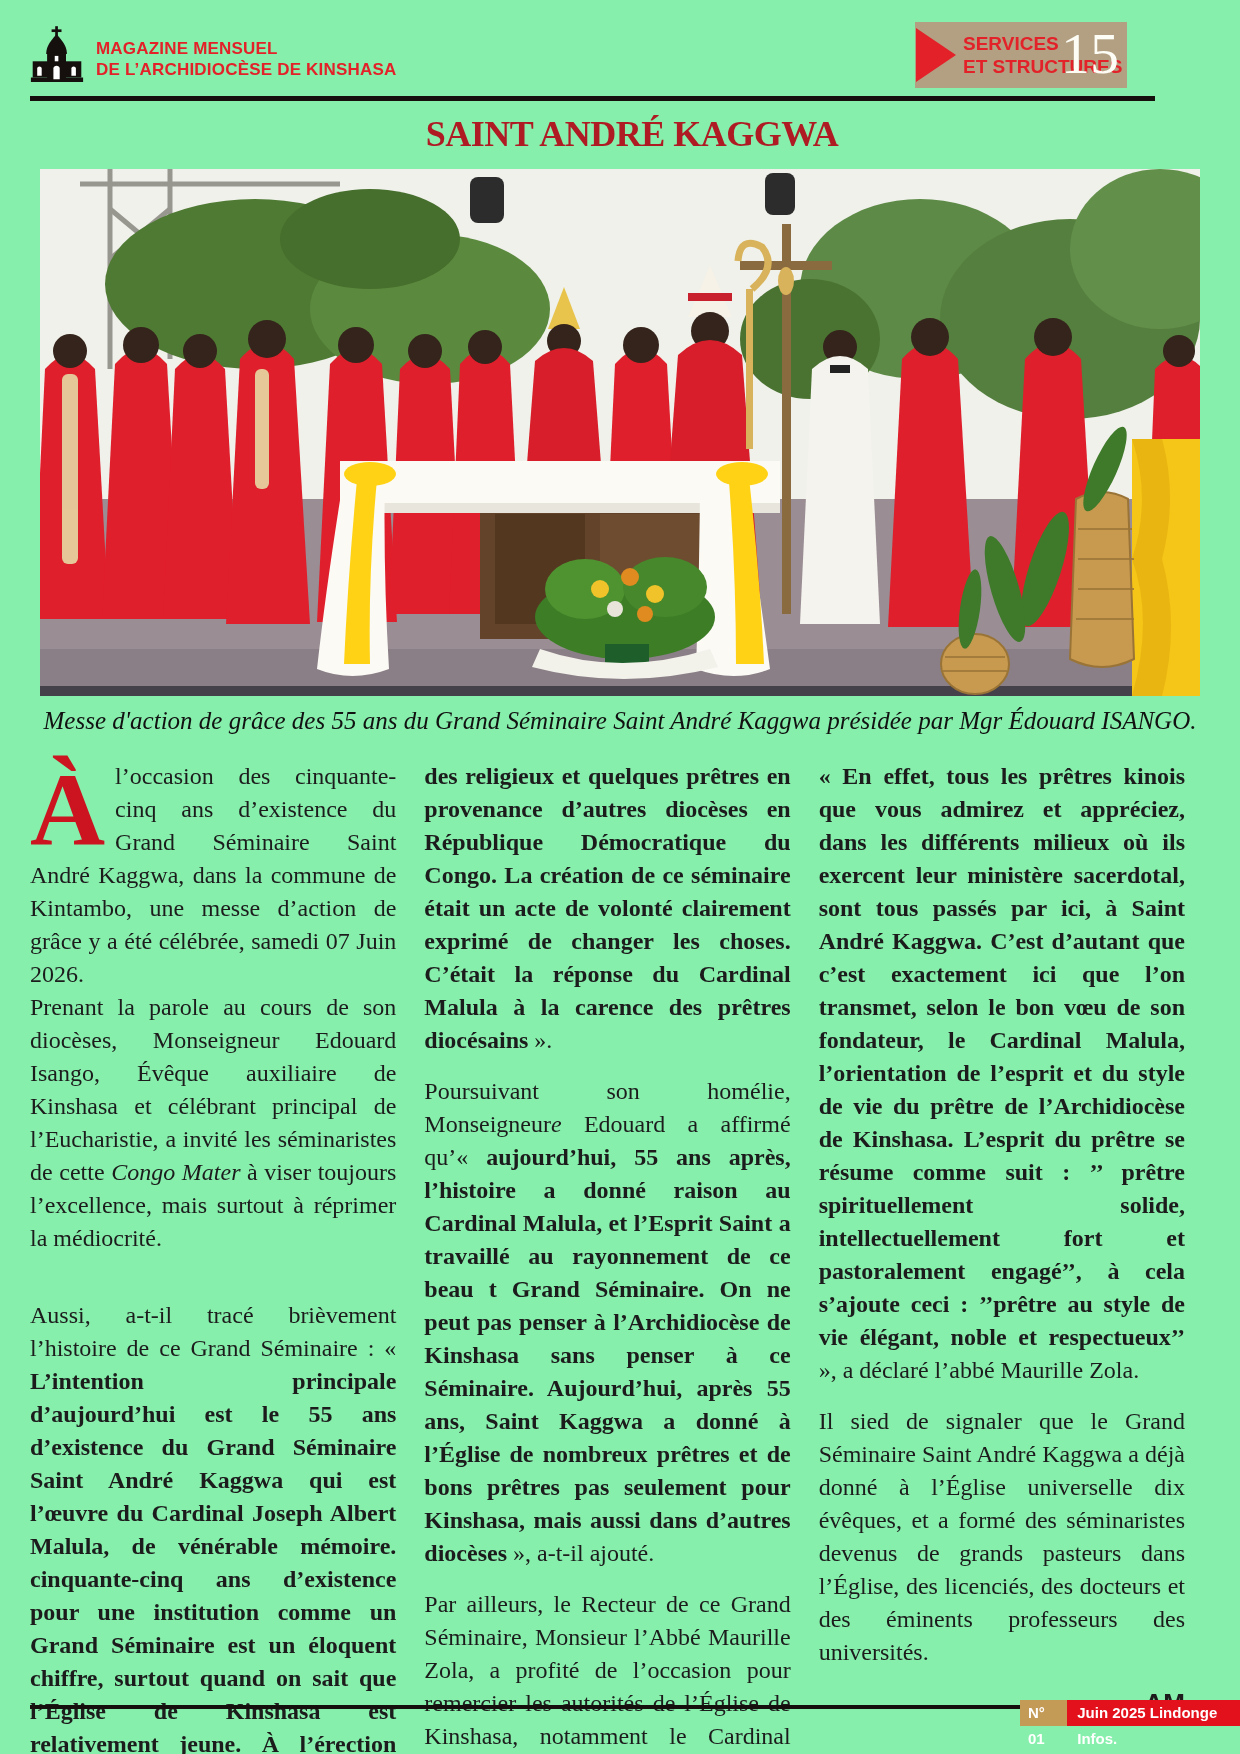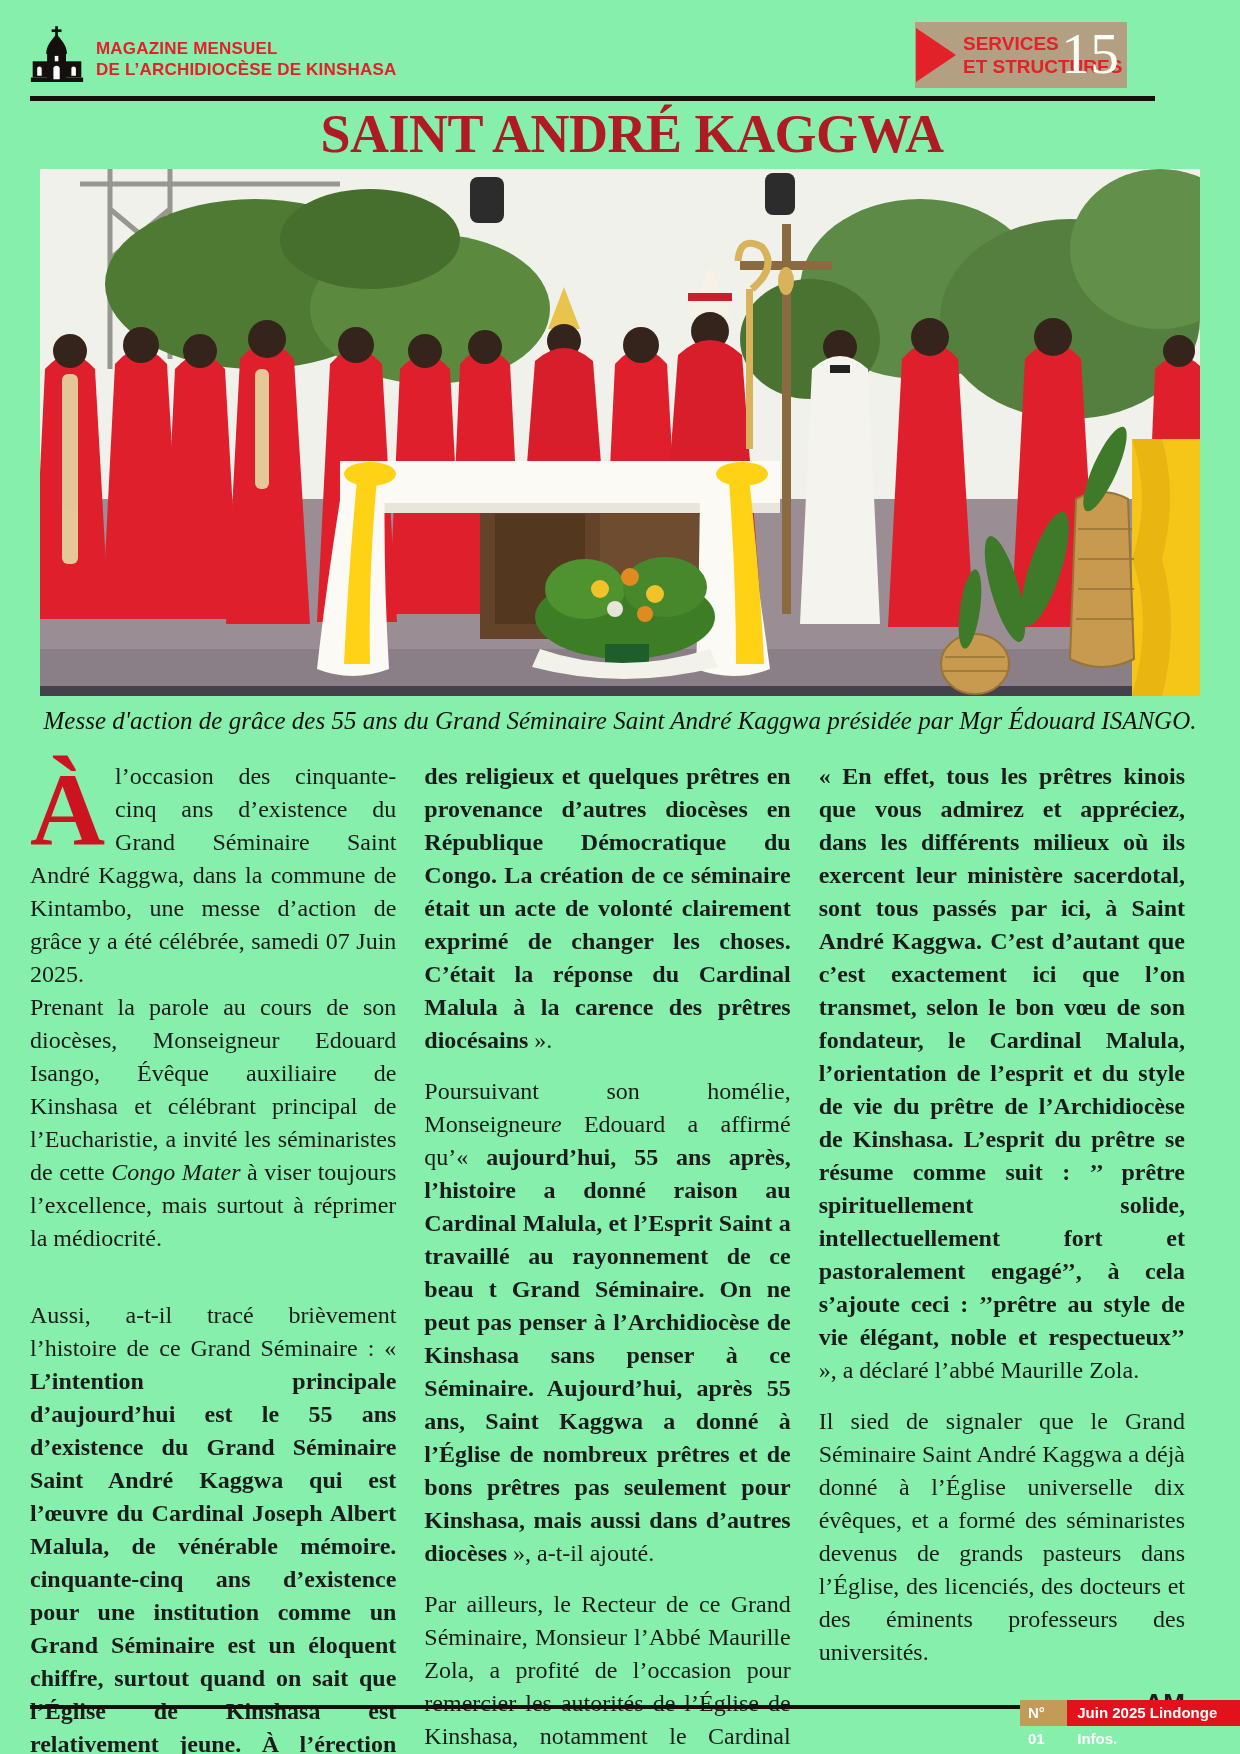"SAINT ANDRÉ KAGGWA" .headline .l2 { font-size: 54px -> 36px }
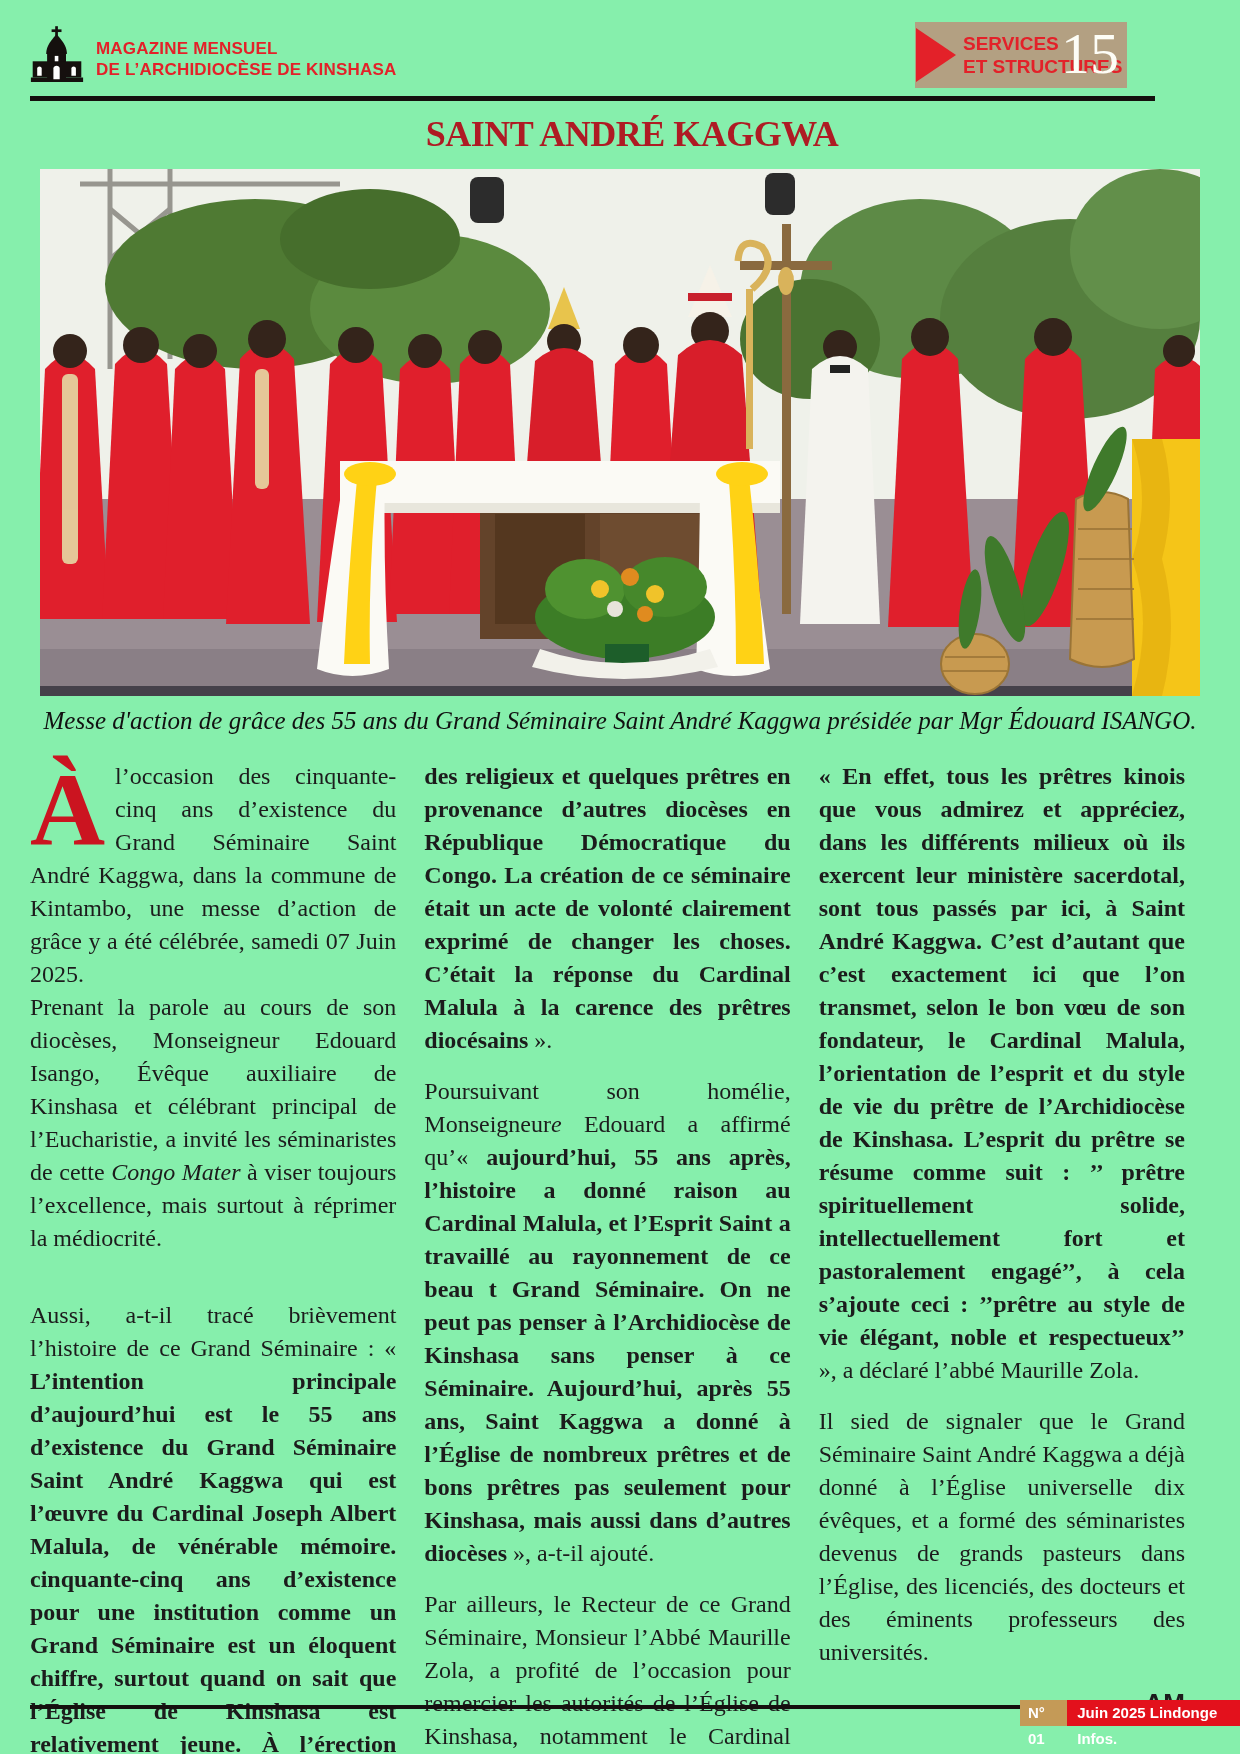"l’occasion des cinquante-cinq ans" span.run-r { text: 2025 -> 2026 }
